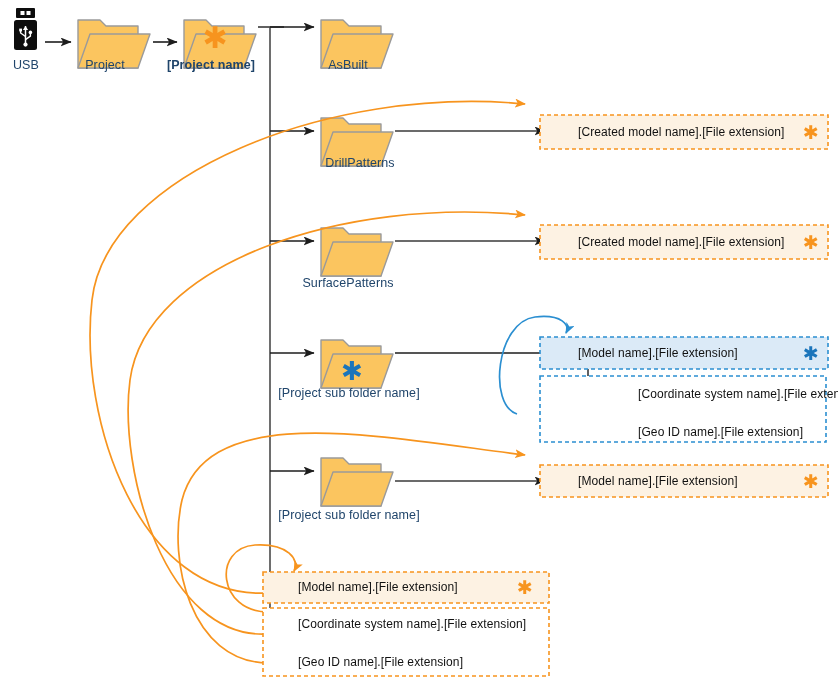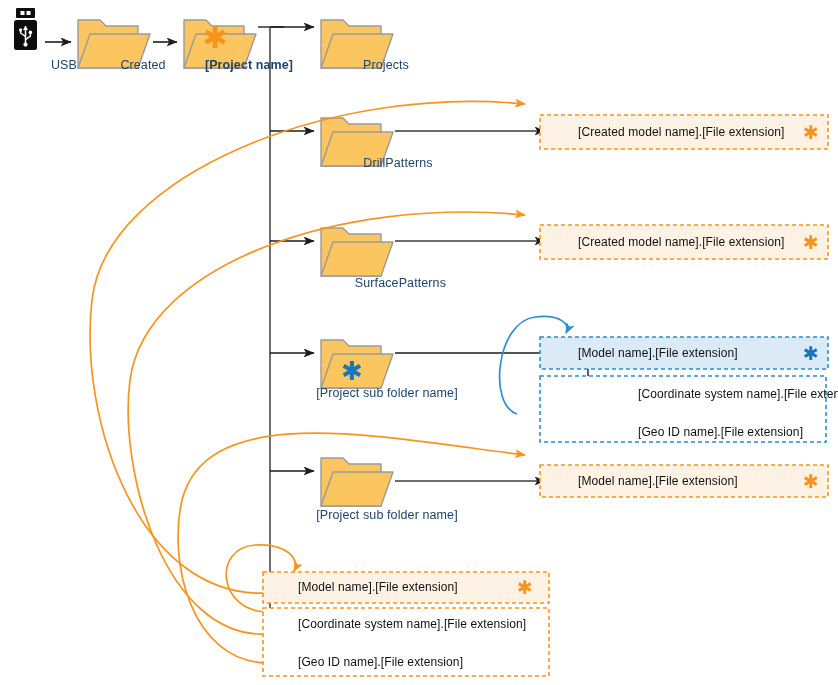"USB" .node-label { padding-left: 38px -> none }
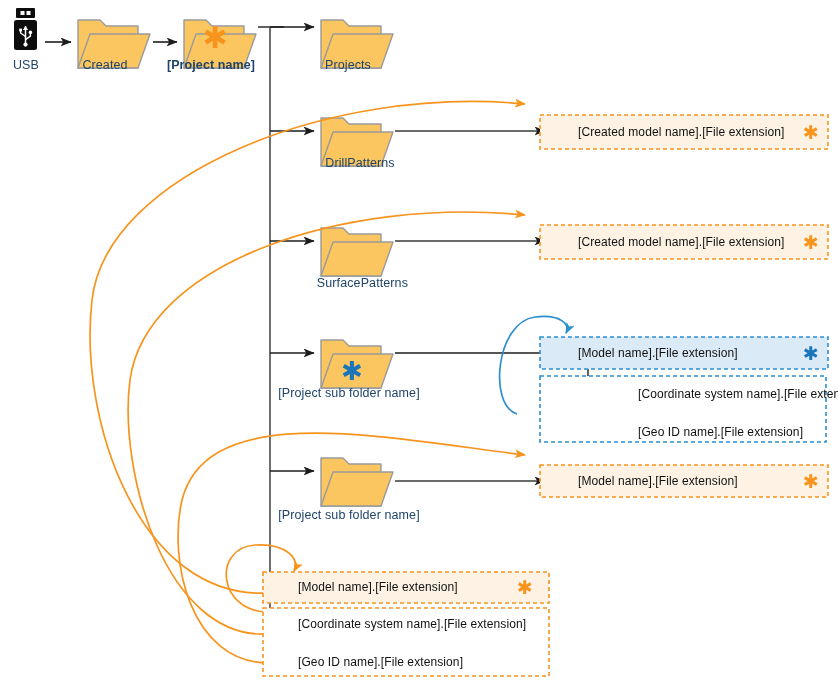"Created" div.node-label { text: Created -> Project }
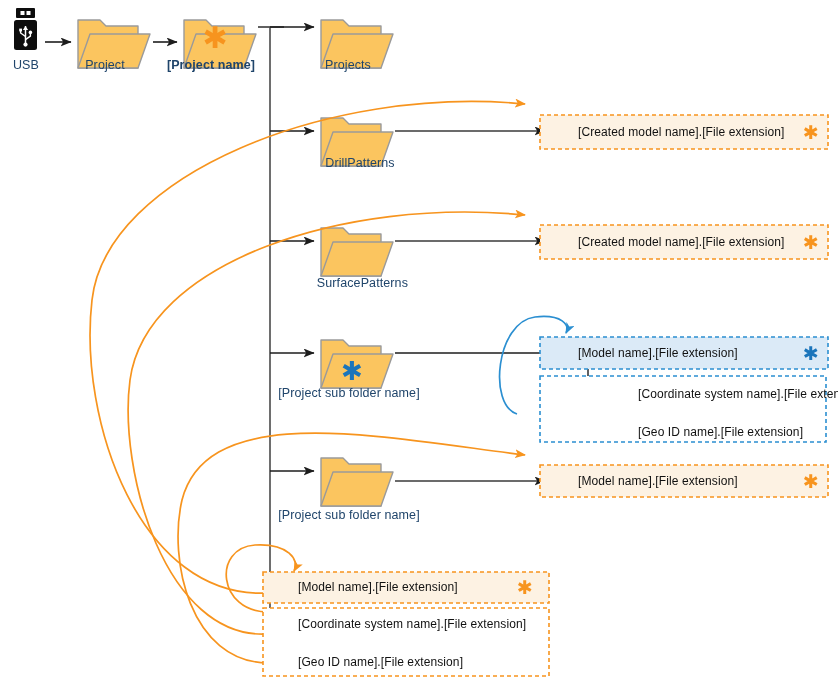"Projects" div.node-label { text: Projects -> AsBuilt }
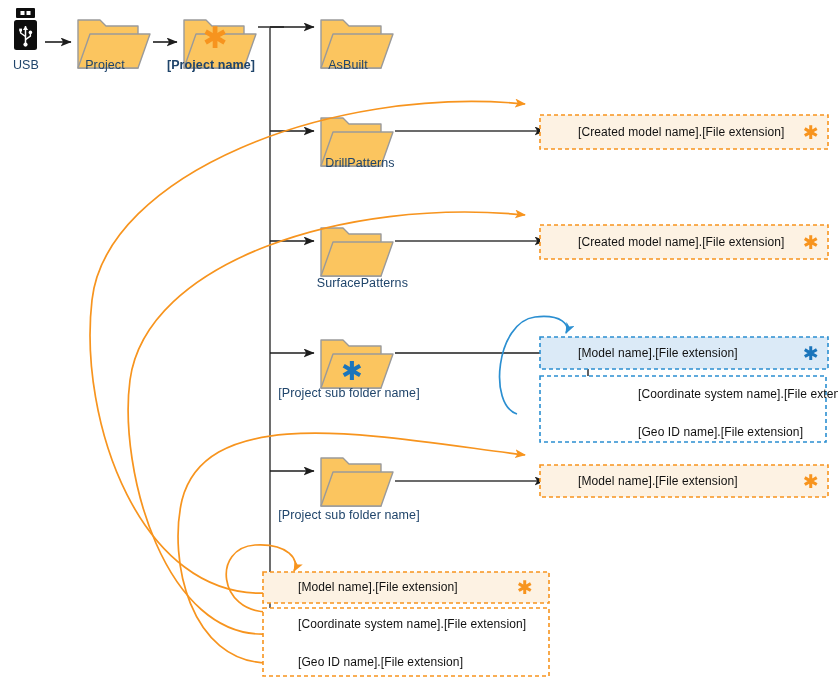"SurfacePatterns" div.node-label { text-align: right -> none }
